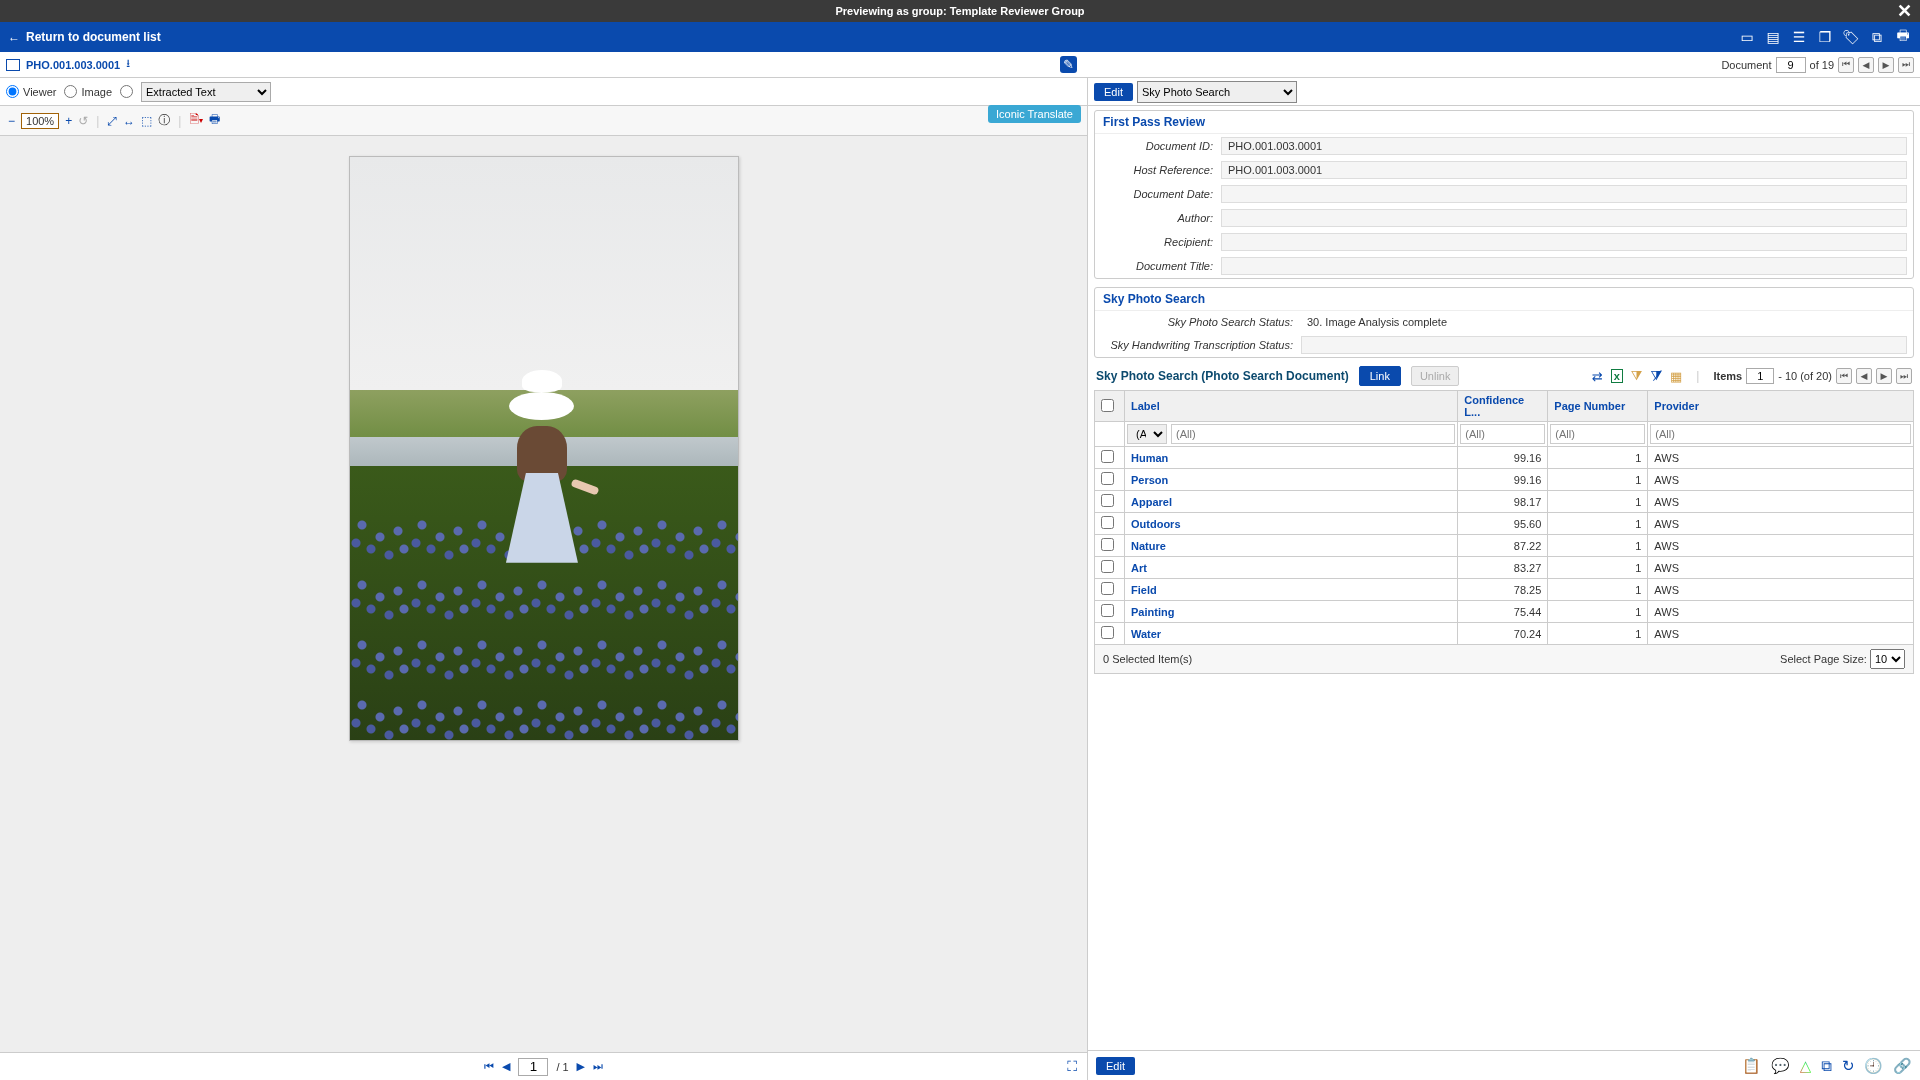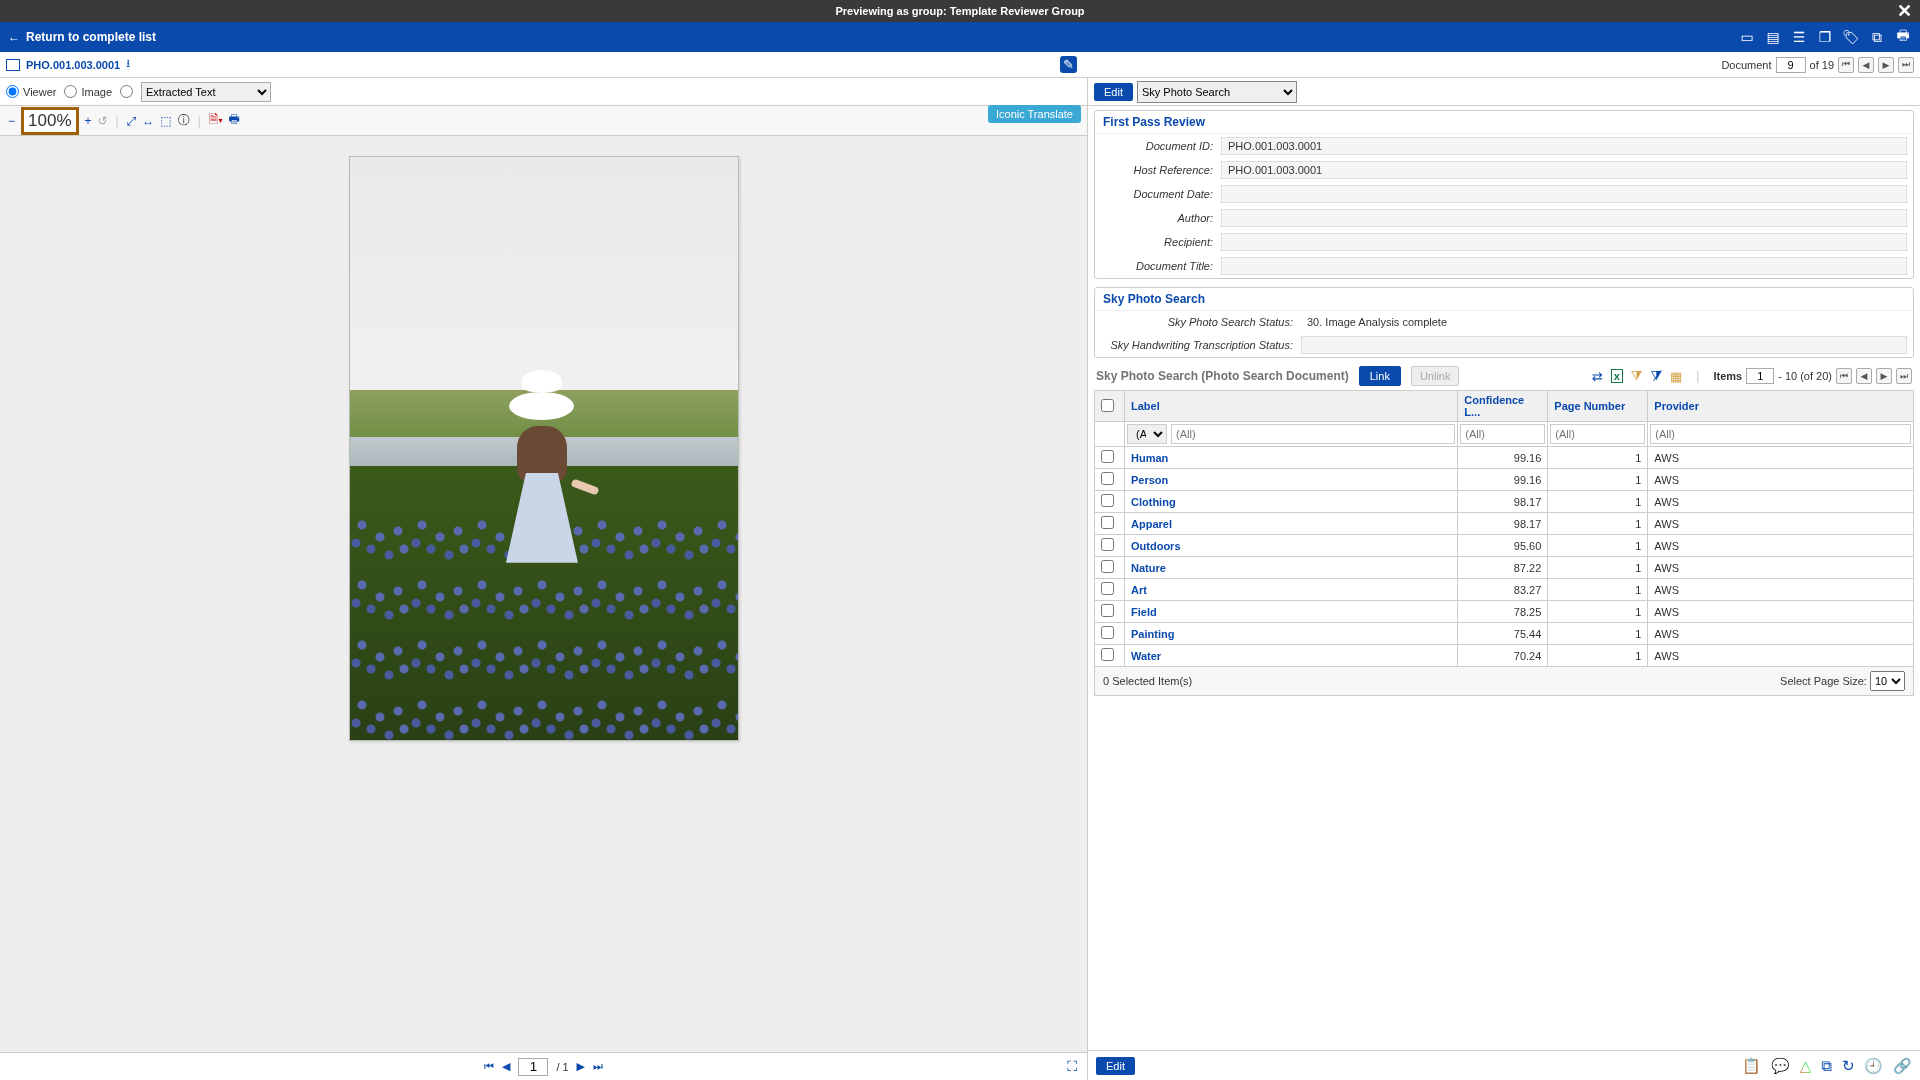"Return to complete list" span { text: complete -> document }
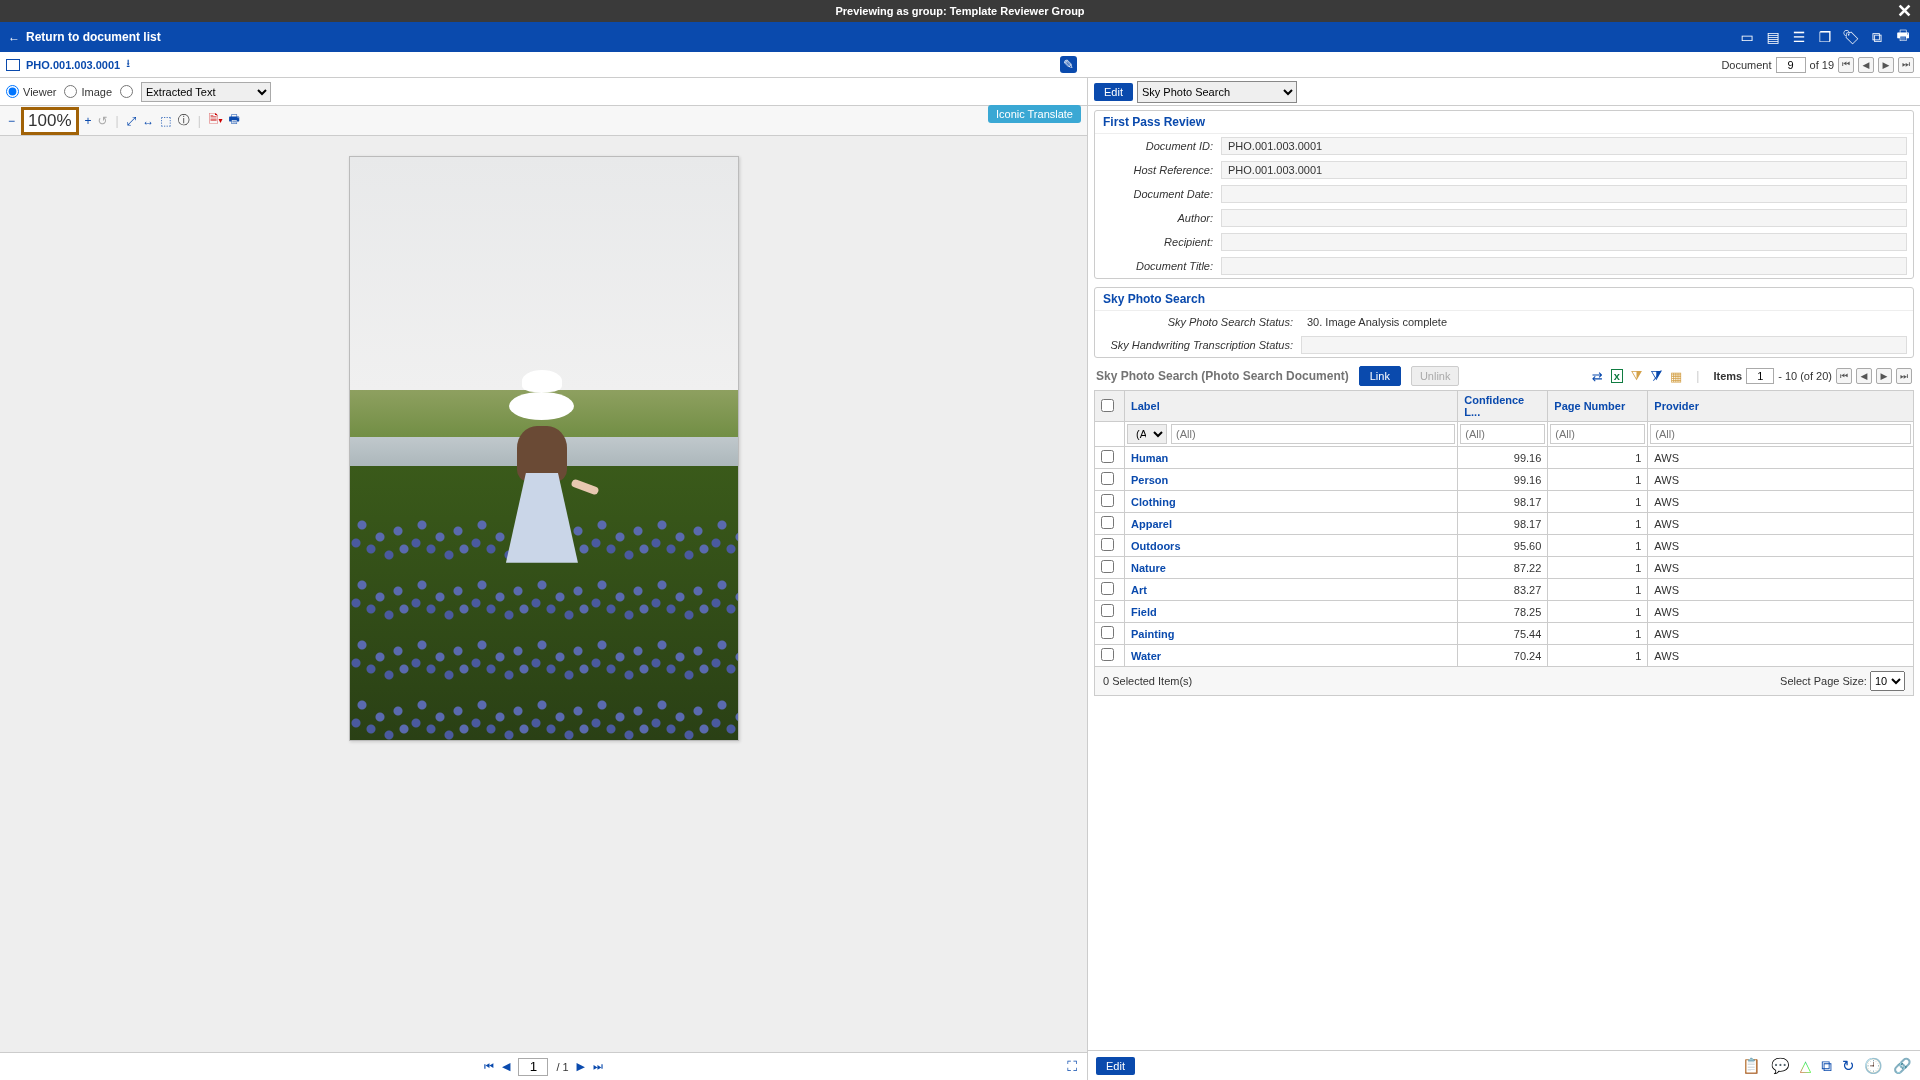"100%" .zoom-toolbar .zoom-val { border: 3px solid #a16207 -> 1px solid #a16207; font-size: 17px -> 11px }
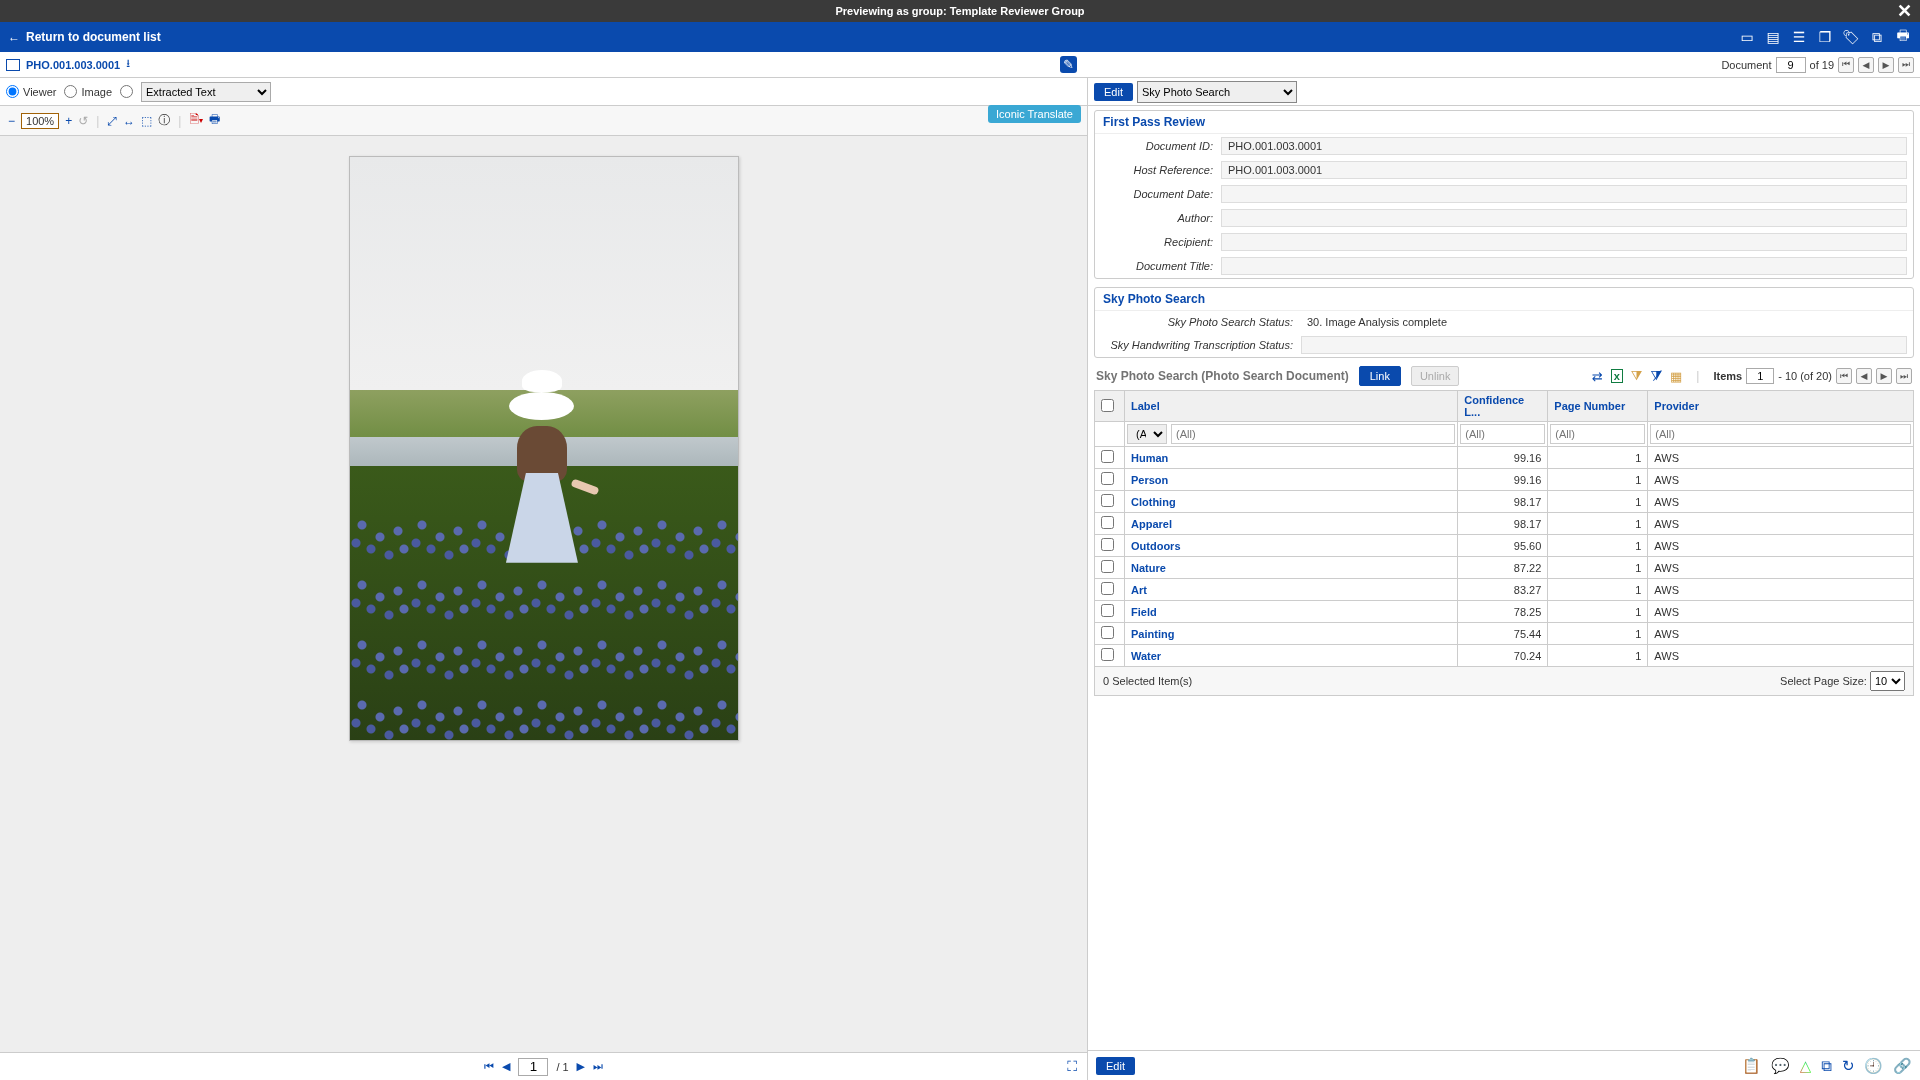"Sky Photo Search (Photo Search" .sps-title { color: #737373 -> #0c4a6e }
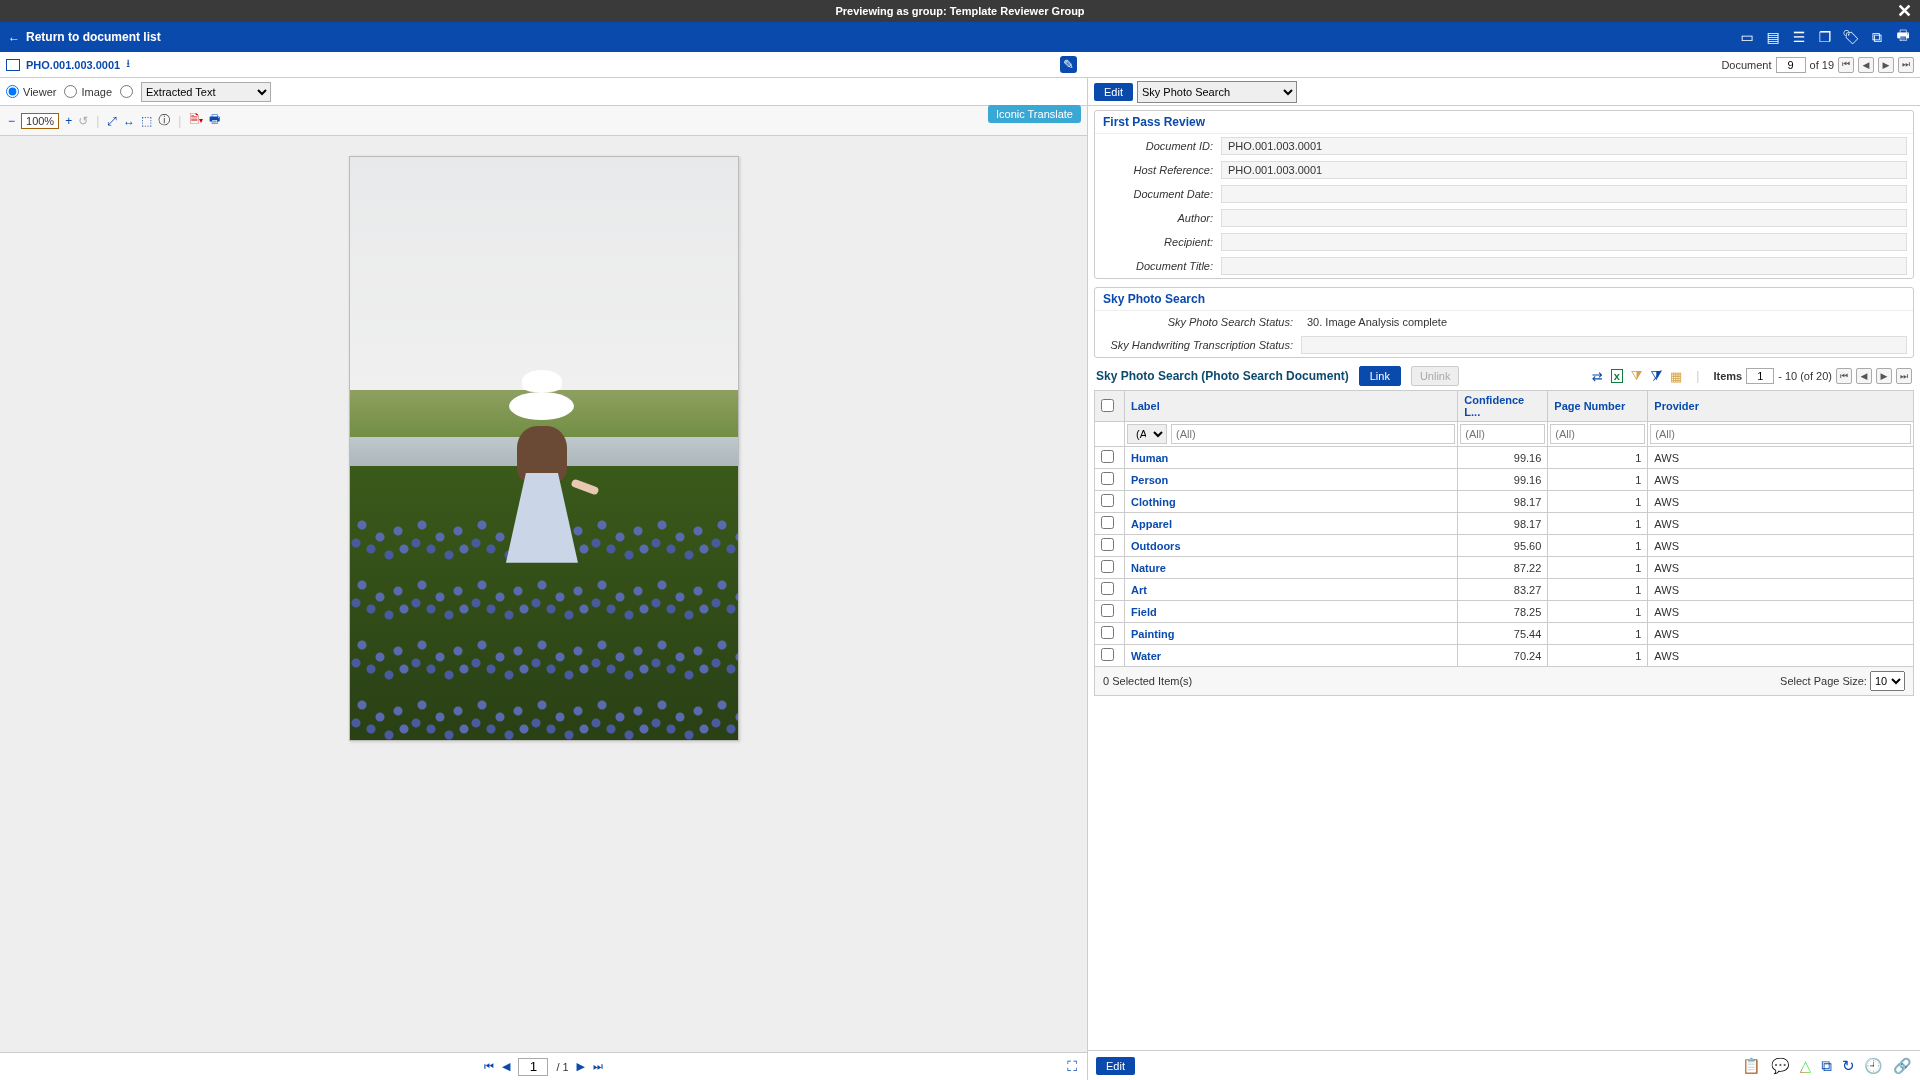"Clothing" tr { html: <tr> <td><input></td> <td>Clothing</td> <td>98.17</td> <td>1</td> <td>AWS</td> </tr> -> none }
